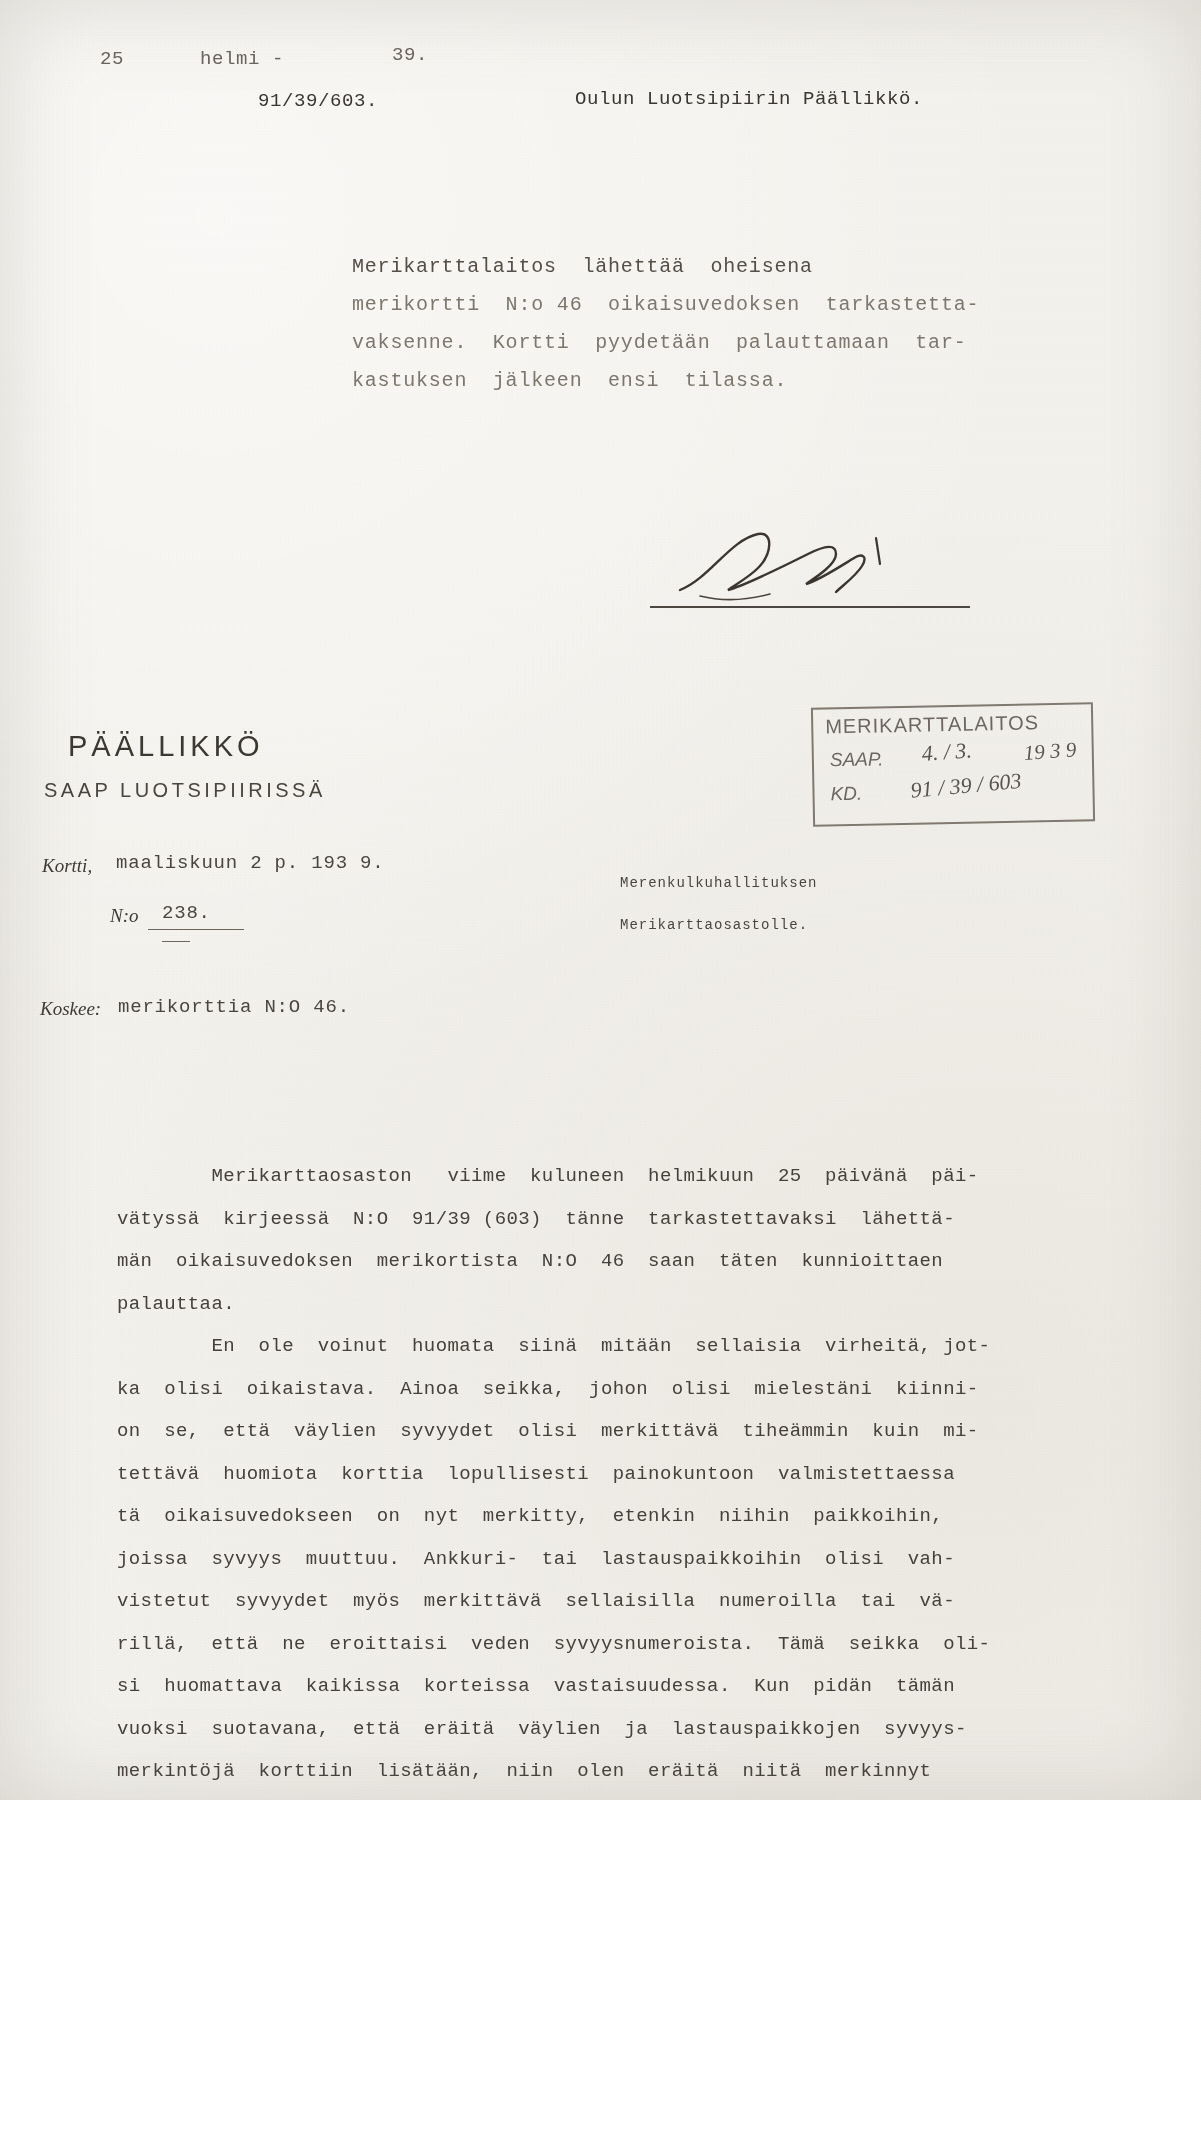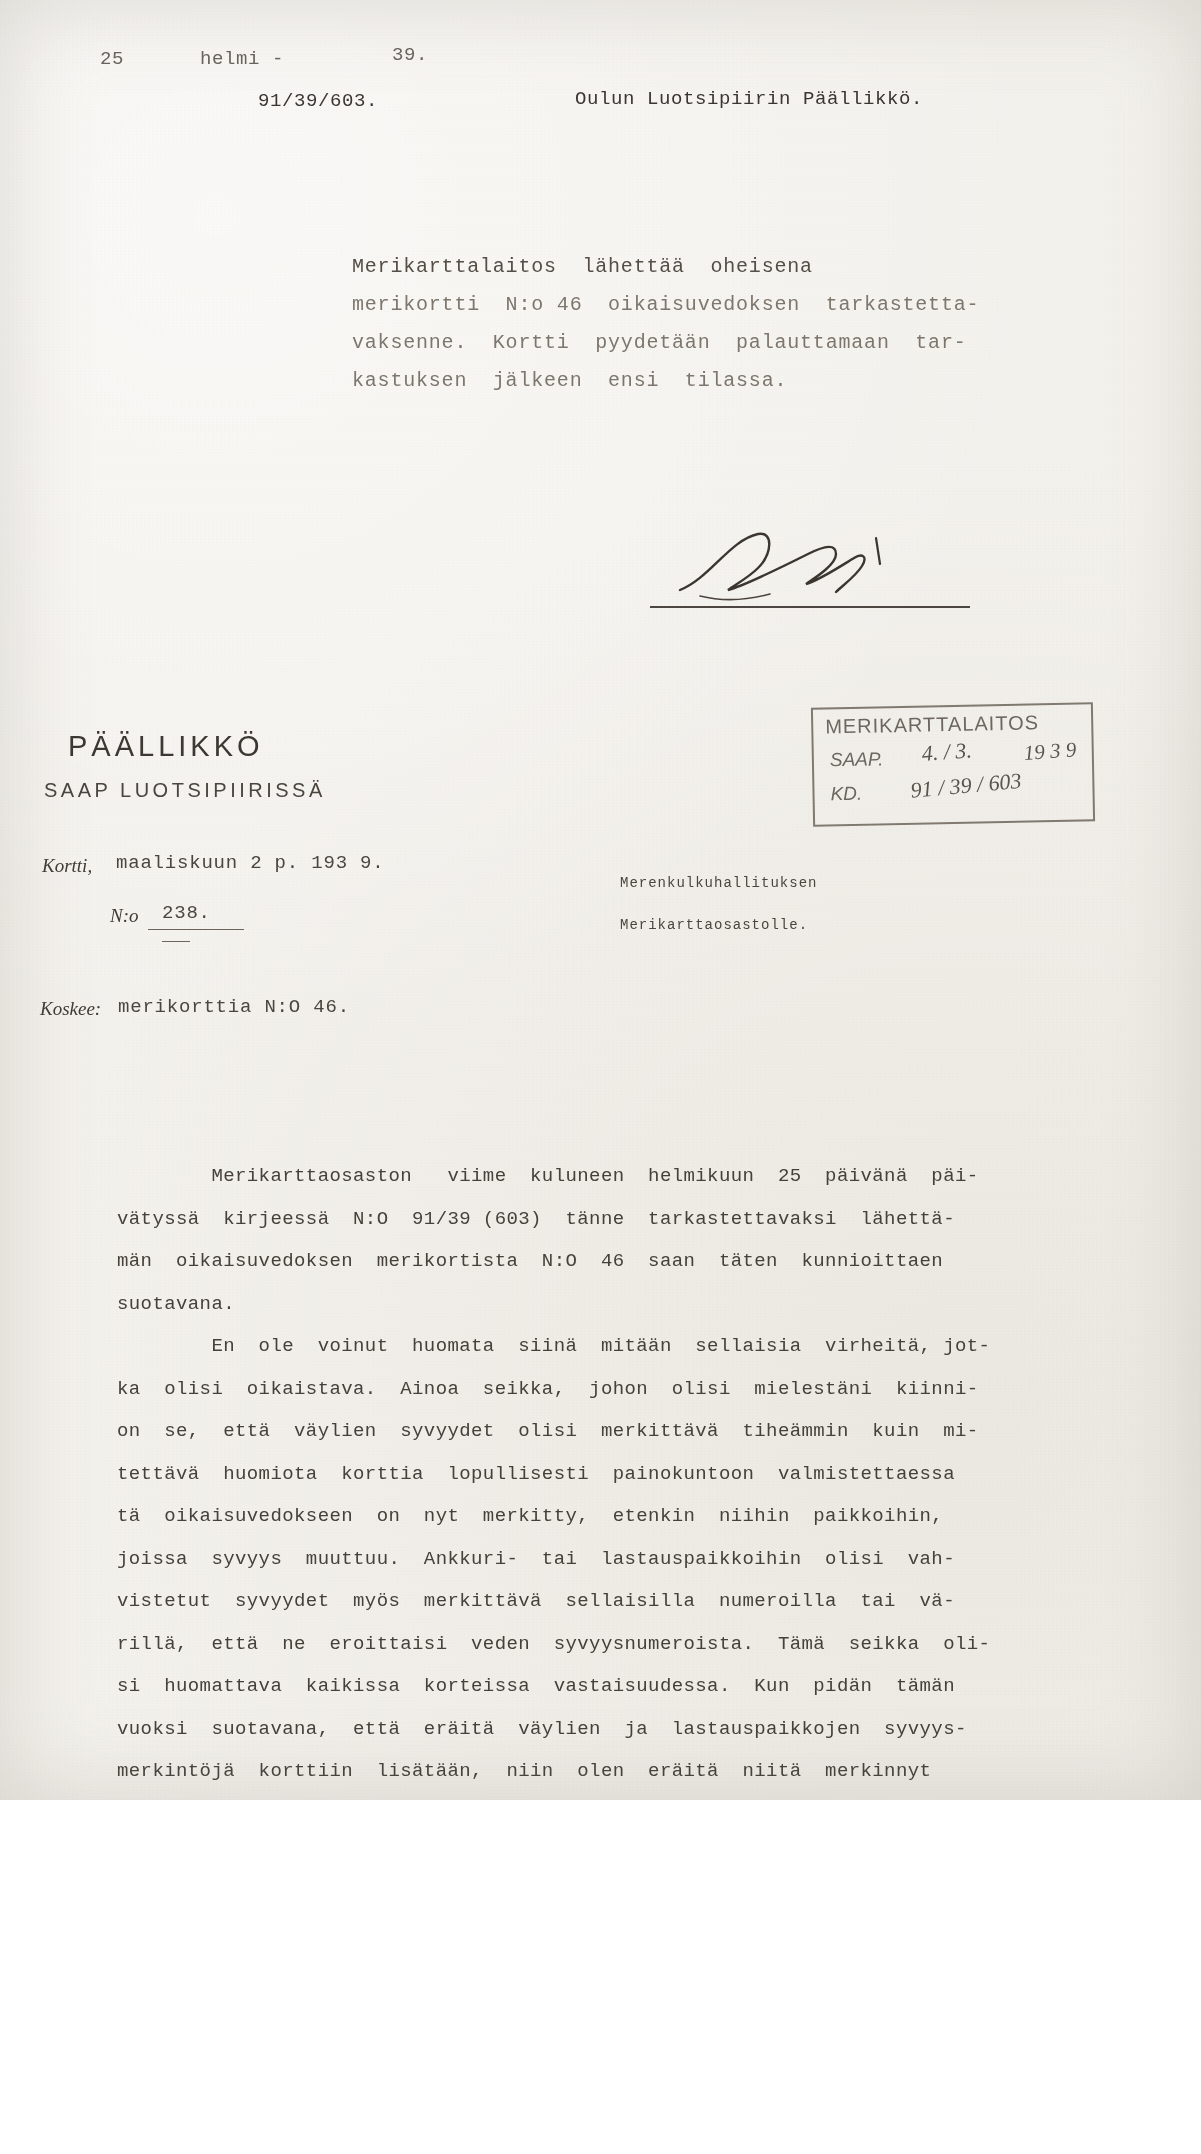"suotavana." div { text: suotavana -> palauttaa }
